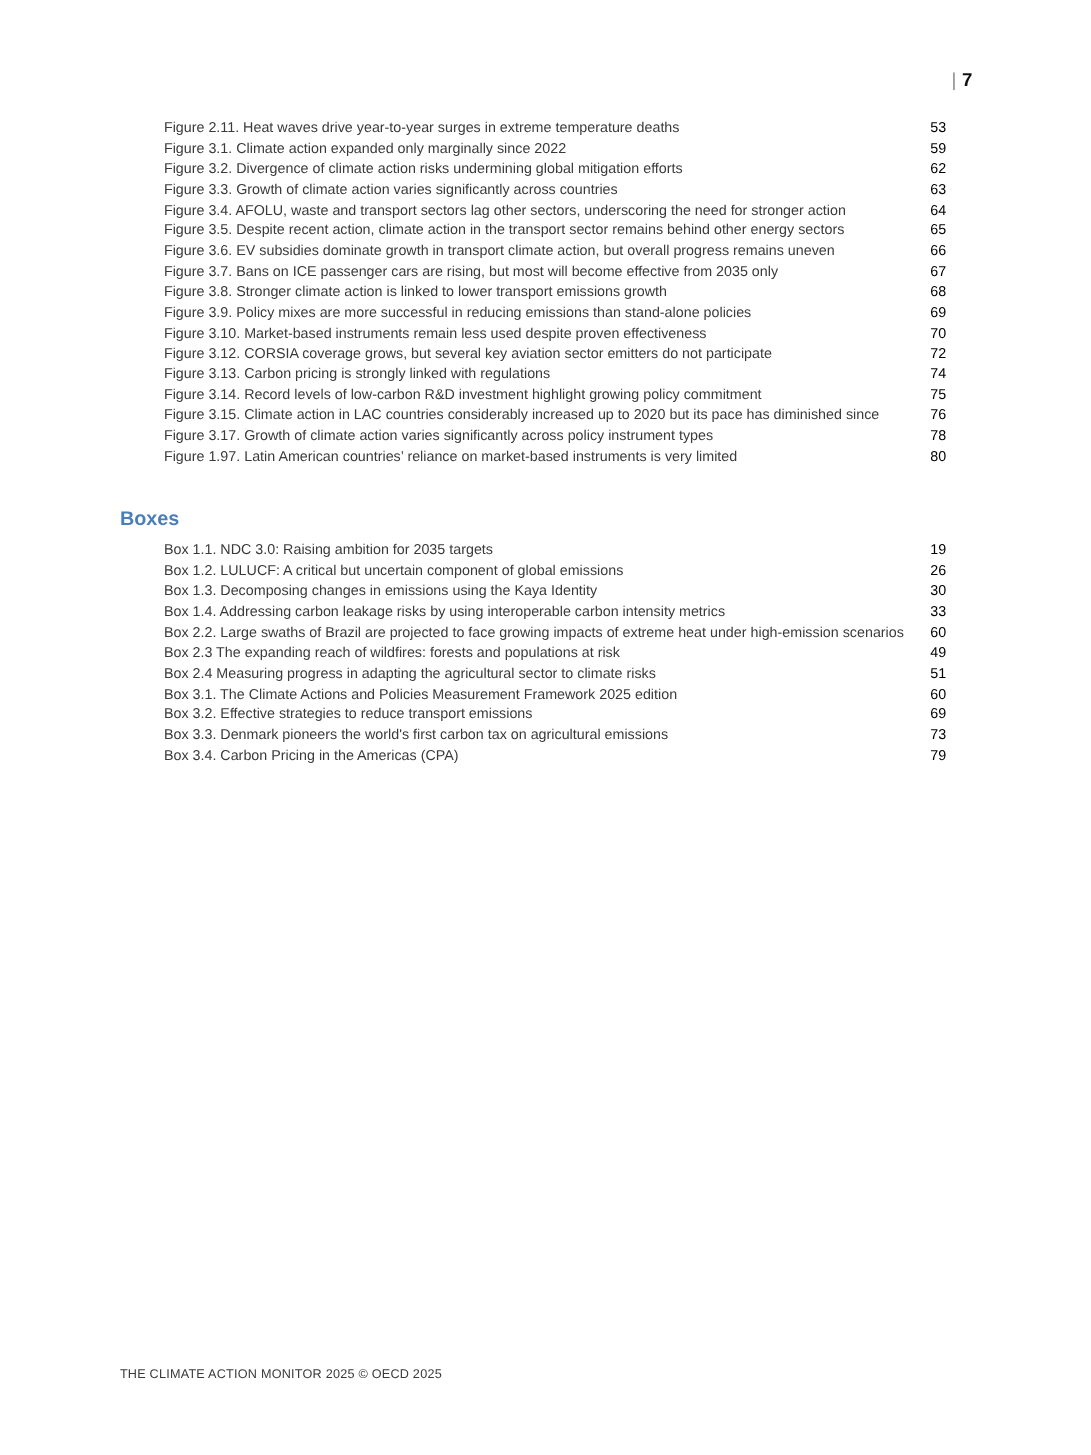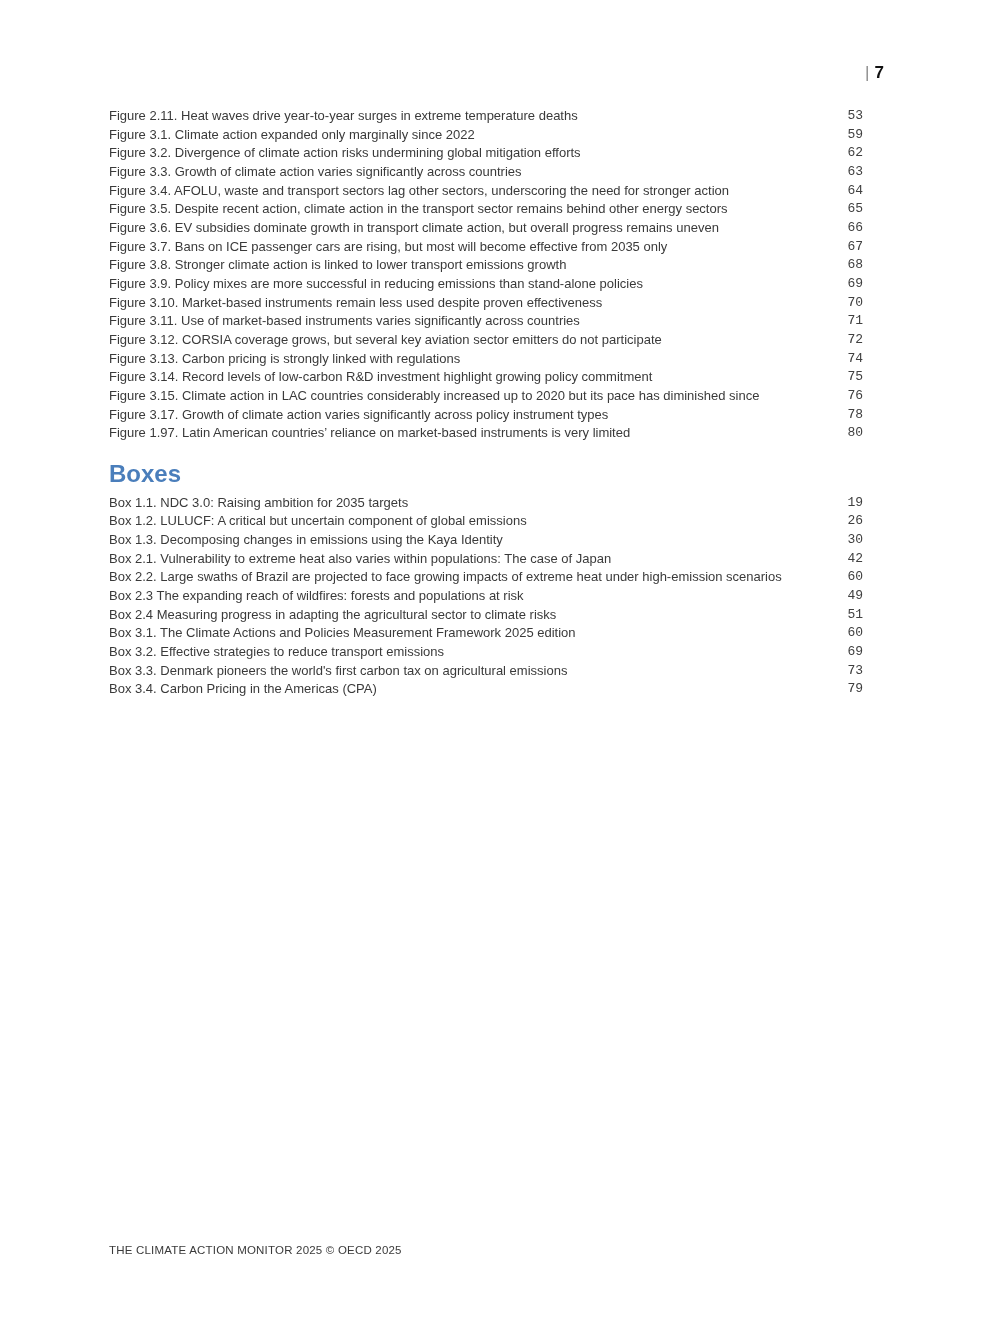"Figure 2.11. Heat waves drive" .toc-row { margin-left: none -> 40px }
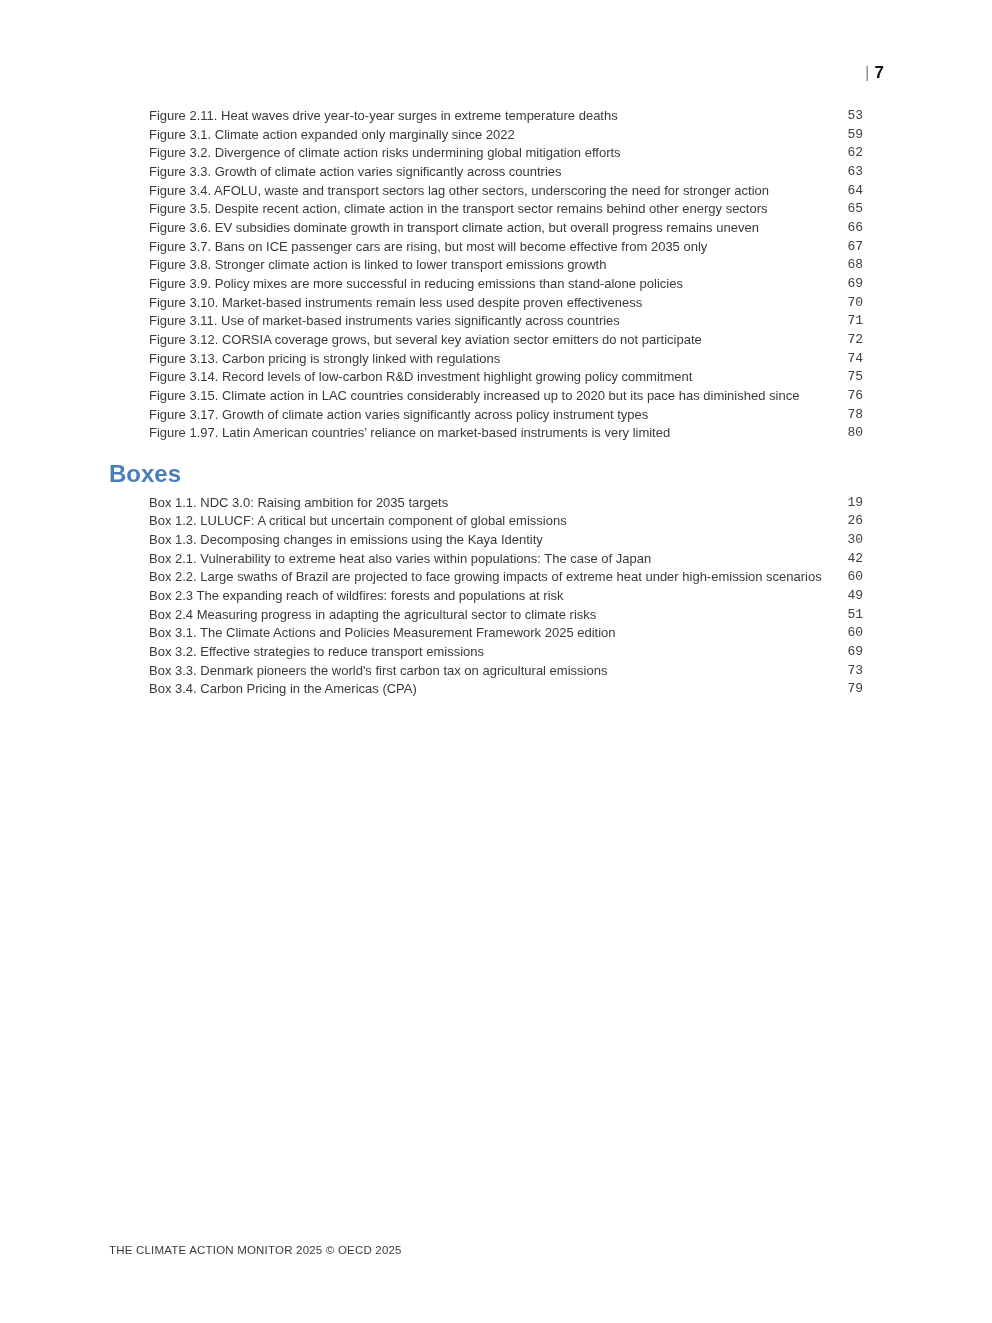"53" .toc-page { color: #404040 -> #000000; font-family: Liberation Mono, monospace -> none; text-align: right -> center }
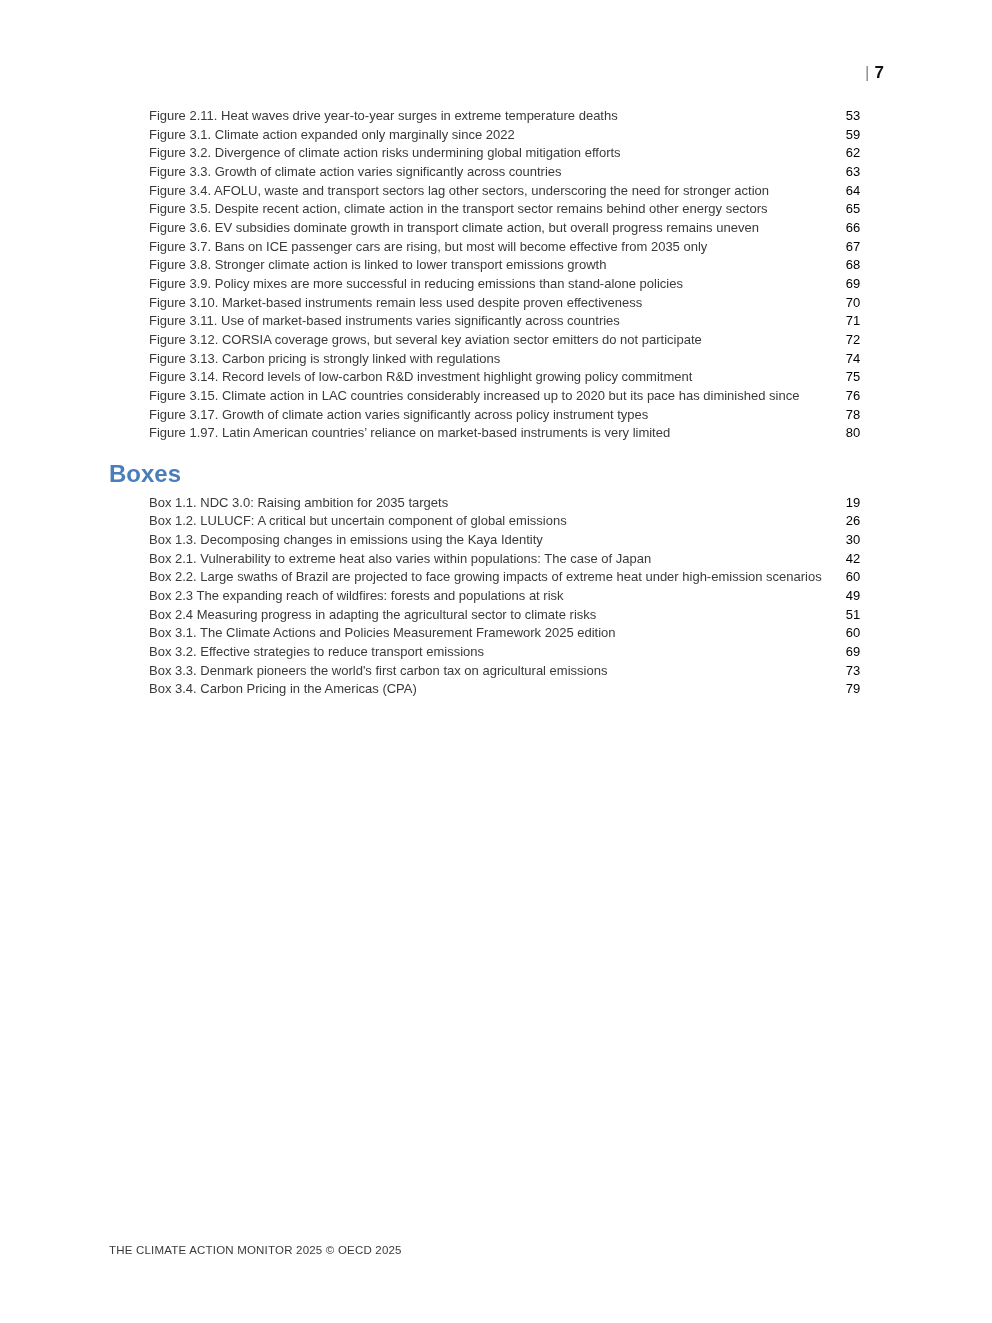"Figure 3.11. Use of market-based" div.toc-row { html: <div> <span>Figure 3.11. Use of market-based instruments varies significantly across countries</span> <span>71</span> </div> -> none }
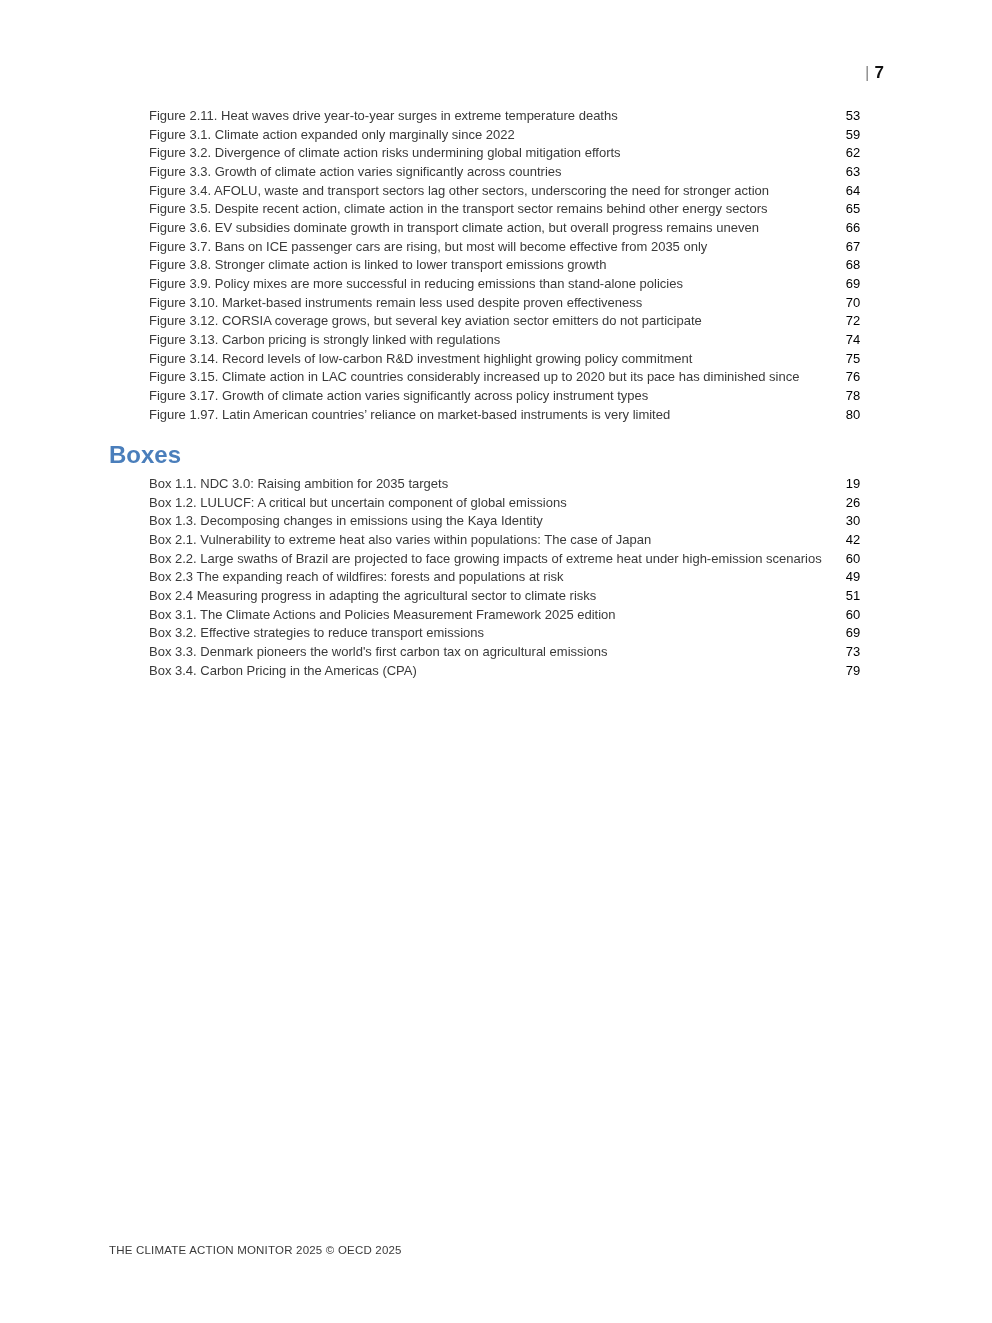"Boxes" .section-heading { font-size: 24px -> 18px; margin-top: 20px -> 36px }
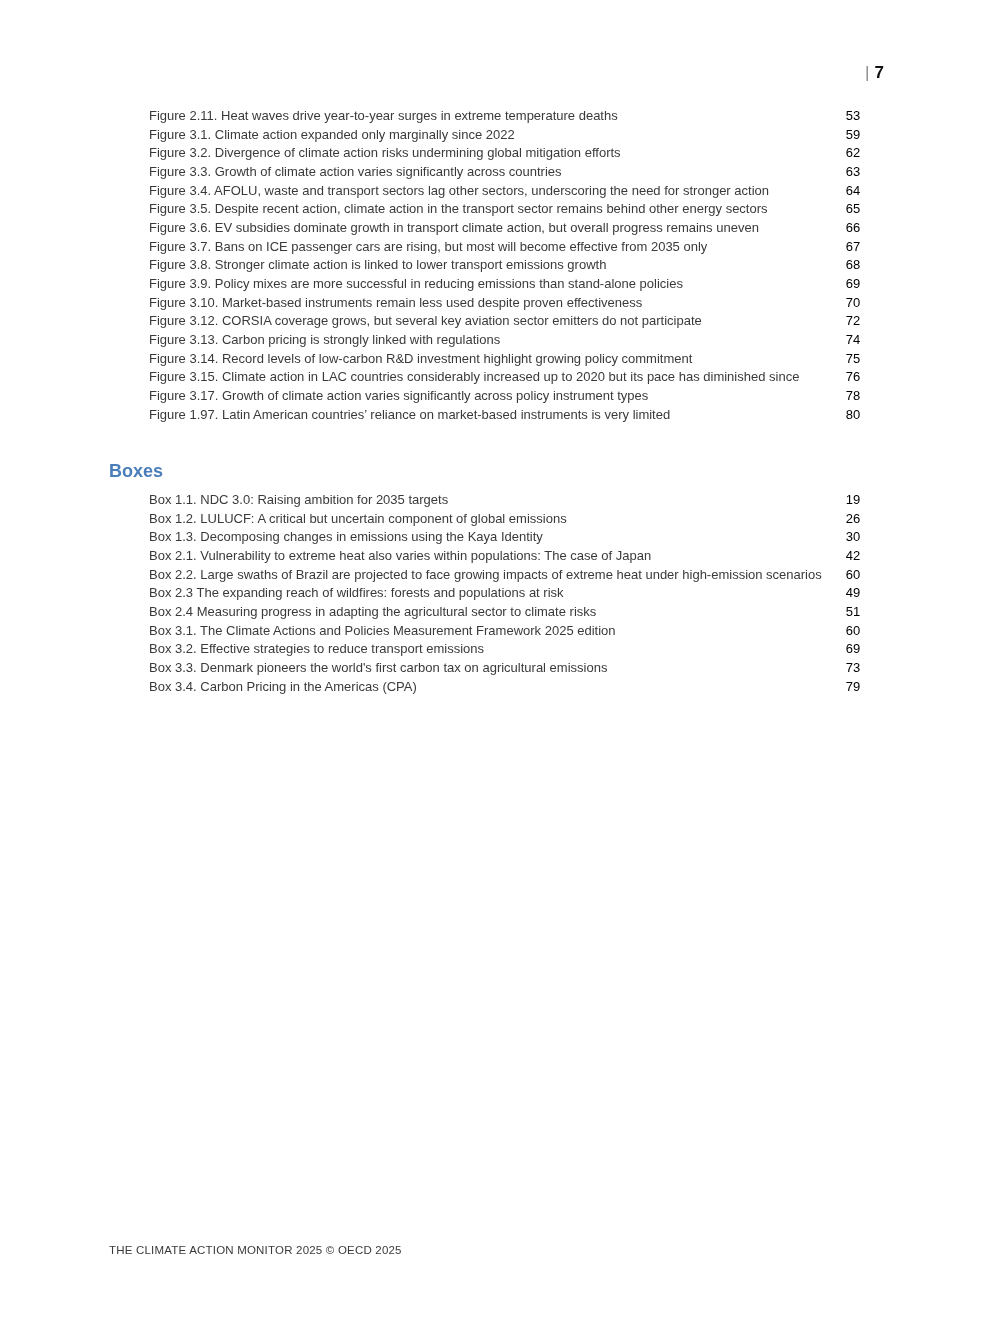"Box 1.4. Addressing carbon leakage" div.toc-row { html: none -> <div> <span>Box 1.4. Addressing carbon leakage risks by using interoperable carbon intensity metrics</span> <span>33</span> </div> }
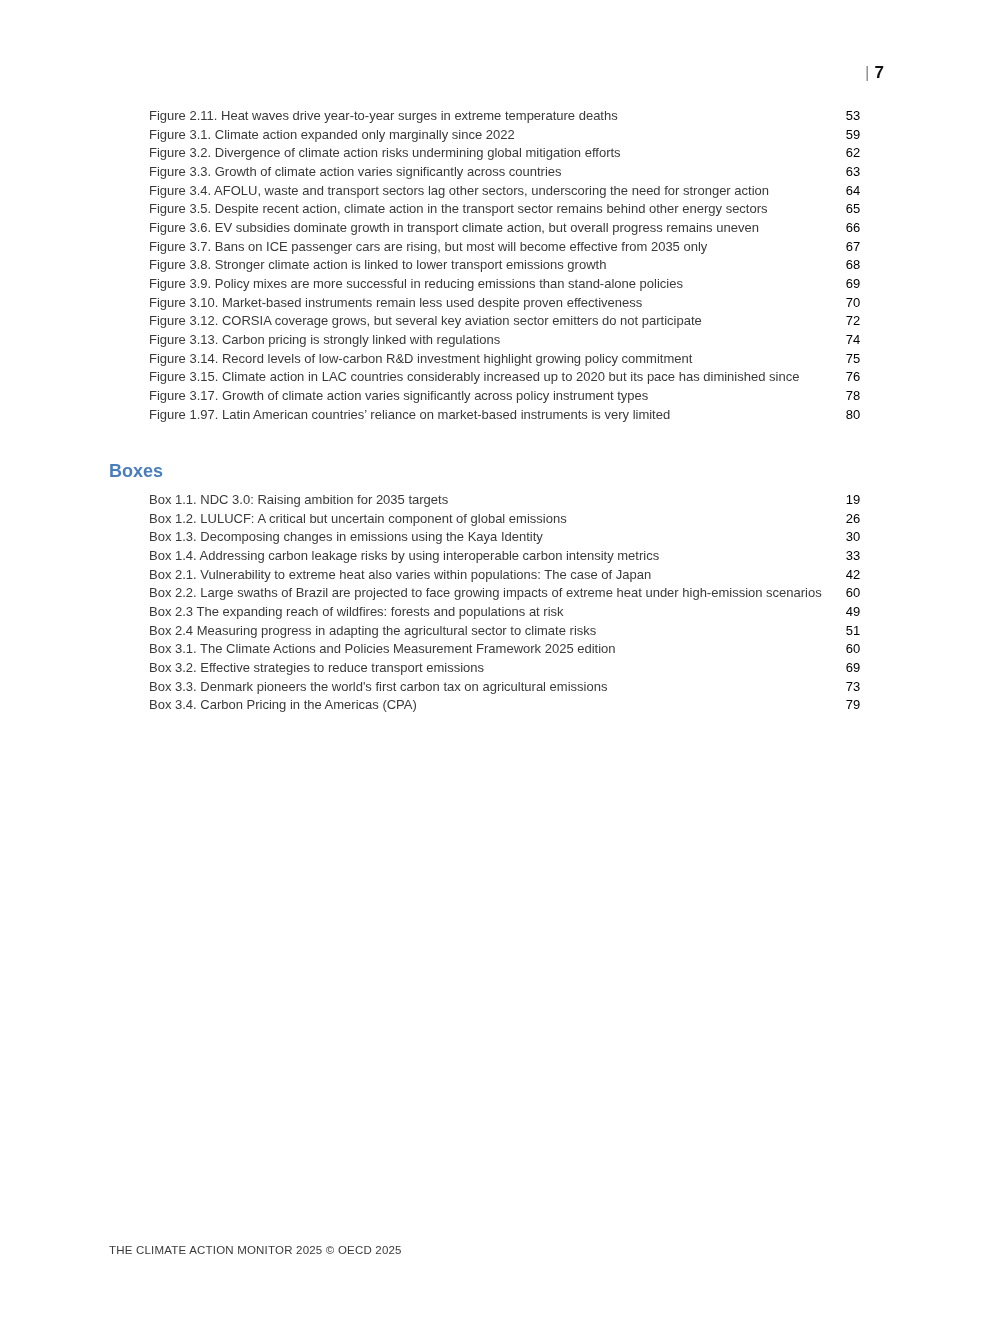"Box 2.1. Vulnerability to extreme" div.toc-row { html: <div> <span>Box 2.1. Vulnerability to extreme heat also varies within populations: The case of Japan</span> <span>42</span> </div> -> none }
